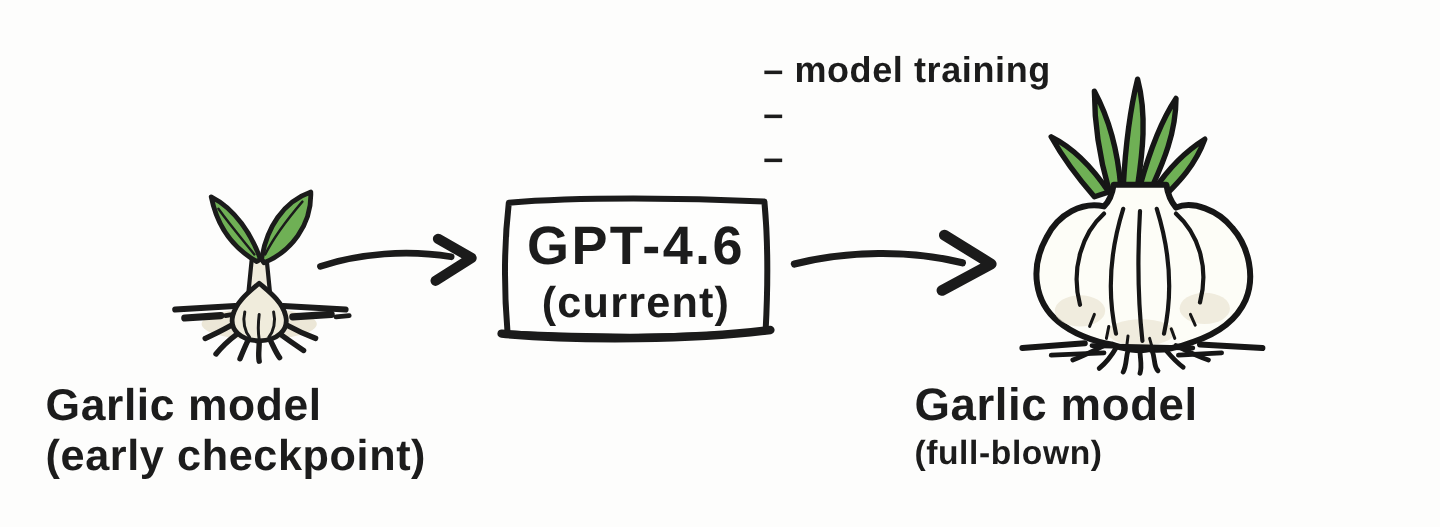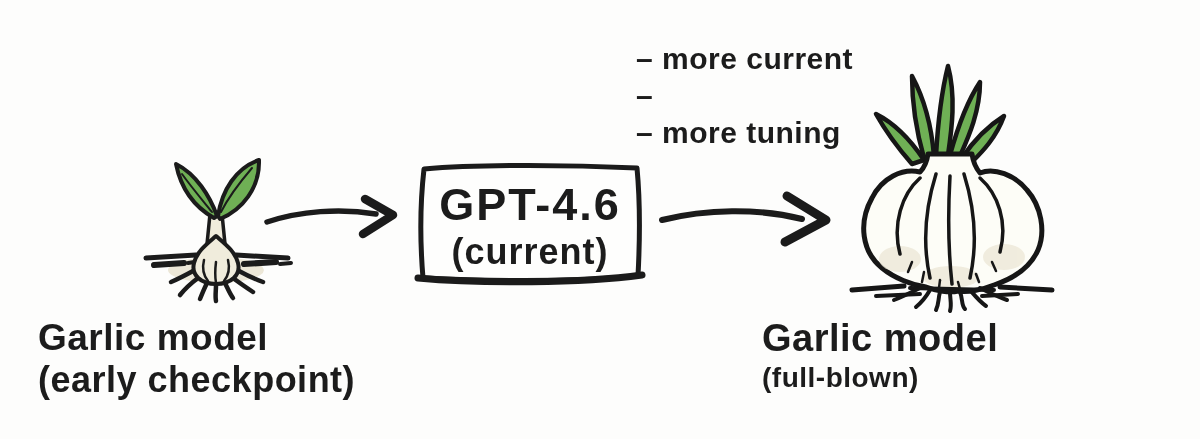"more current" span.item-text { text: more current -> model training }
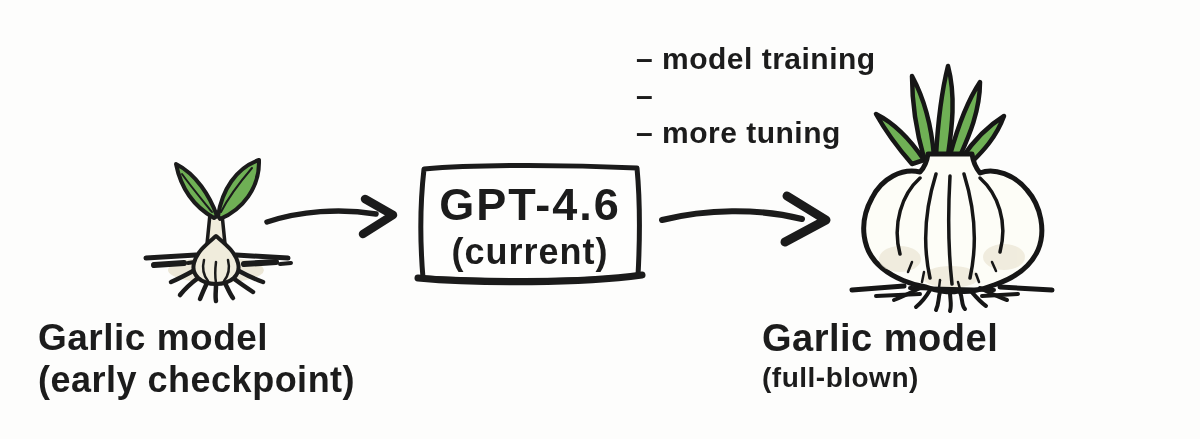"more tuning" span.item-text { html: <span>more tuning</span> -> none }
